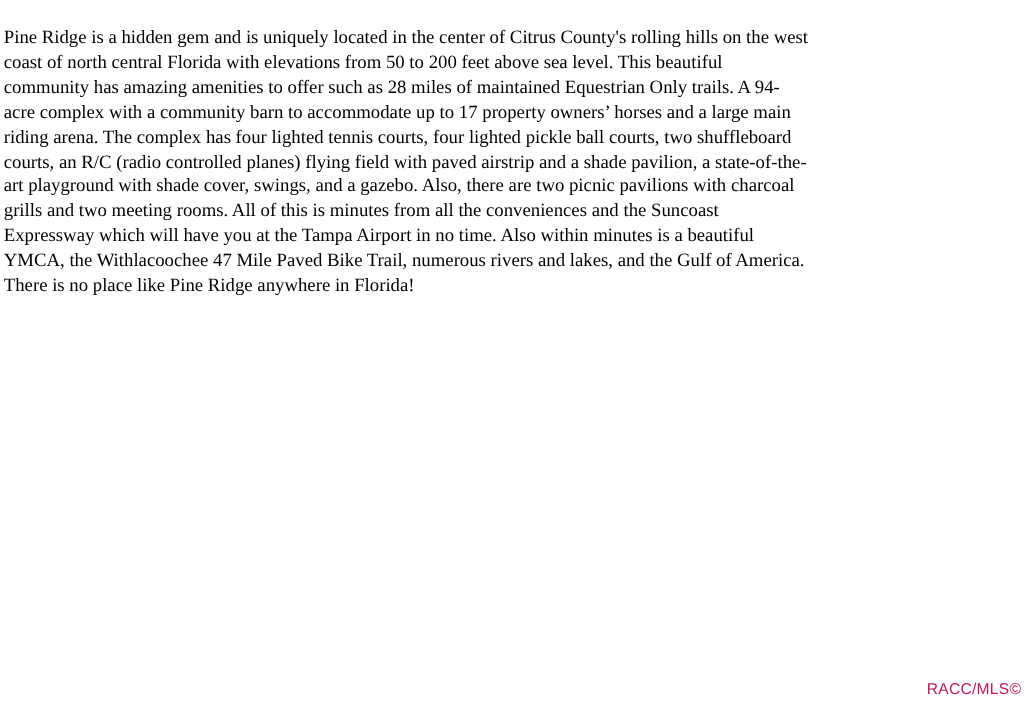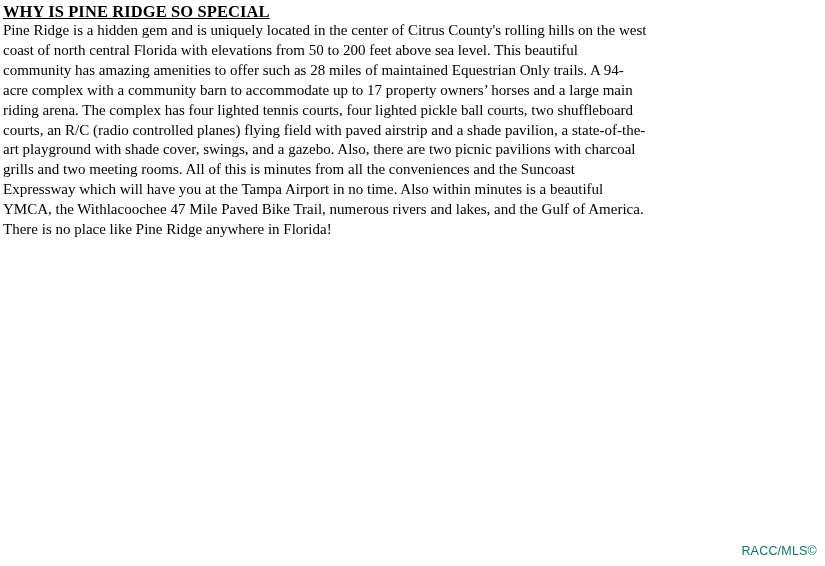"WHY IS PINE RIDGE SO" div.doc-title { html: <div>WHY IS PINE RIDGE SO SPECIAL</div> -> none }
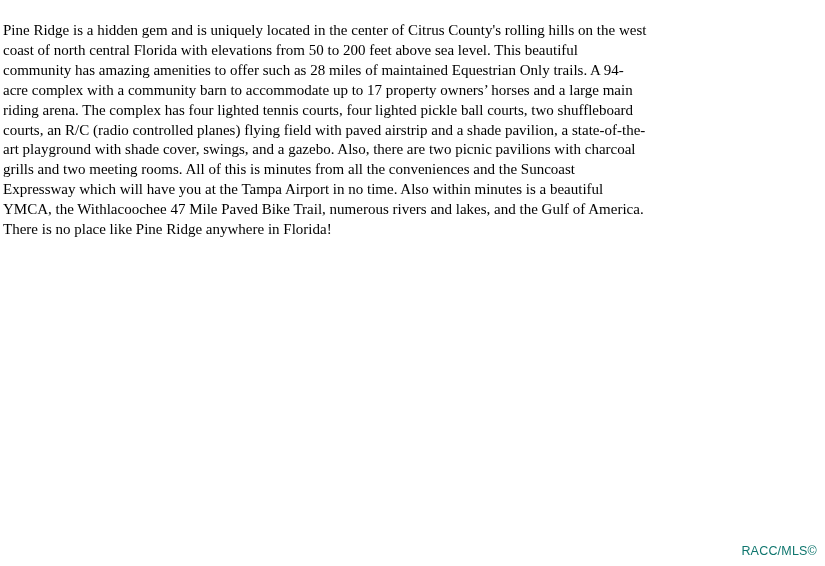"RACC/MLS©" .watermark { color: #0f766e -> #be185d }
